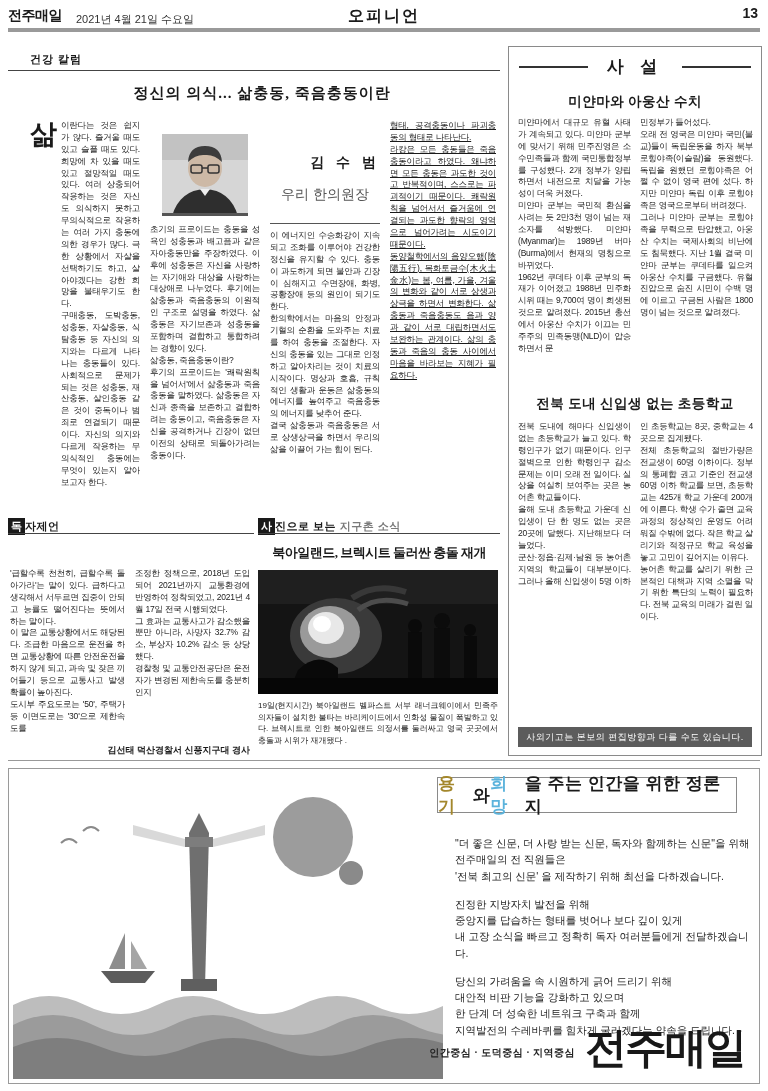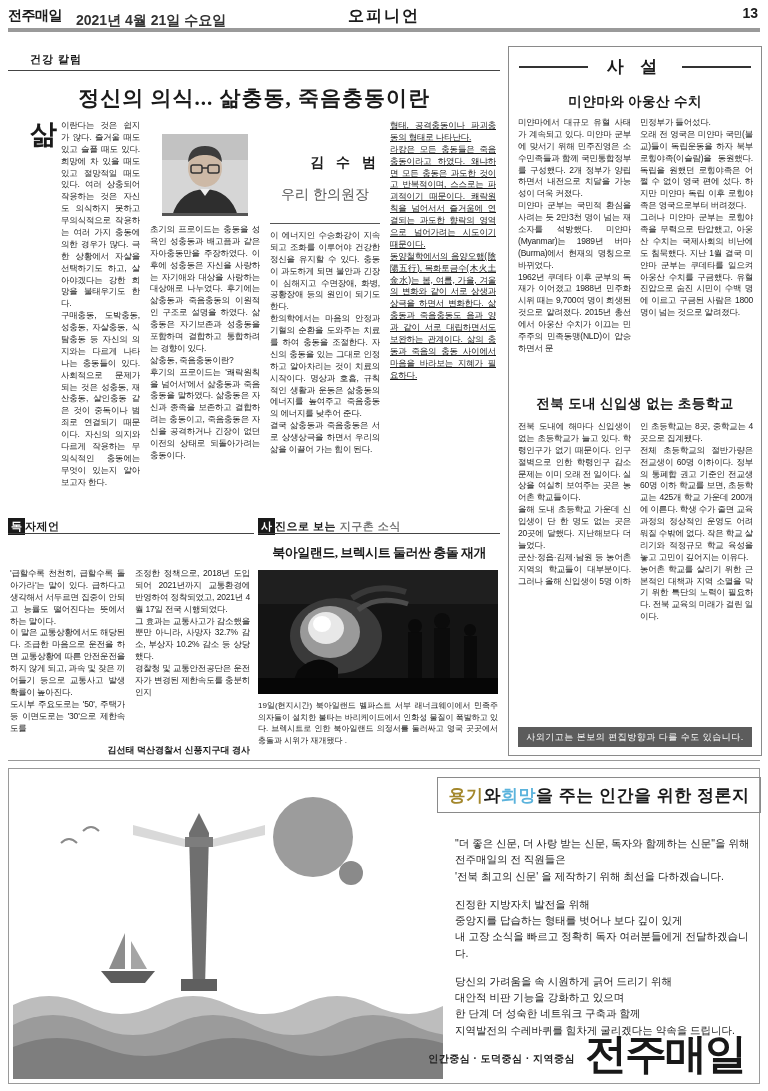"2021년 4월 21일 수요일" .edition-date { font-size: 14px -> 11px; font-weight: bold -> none }
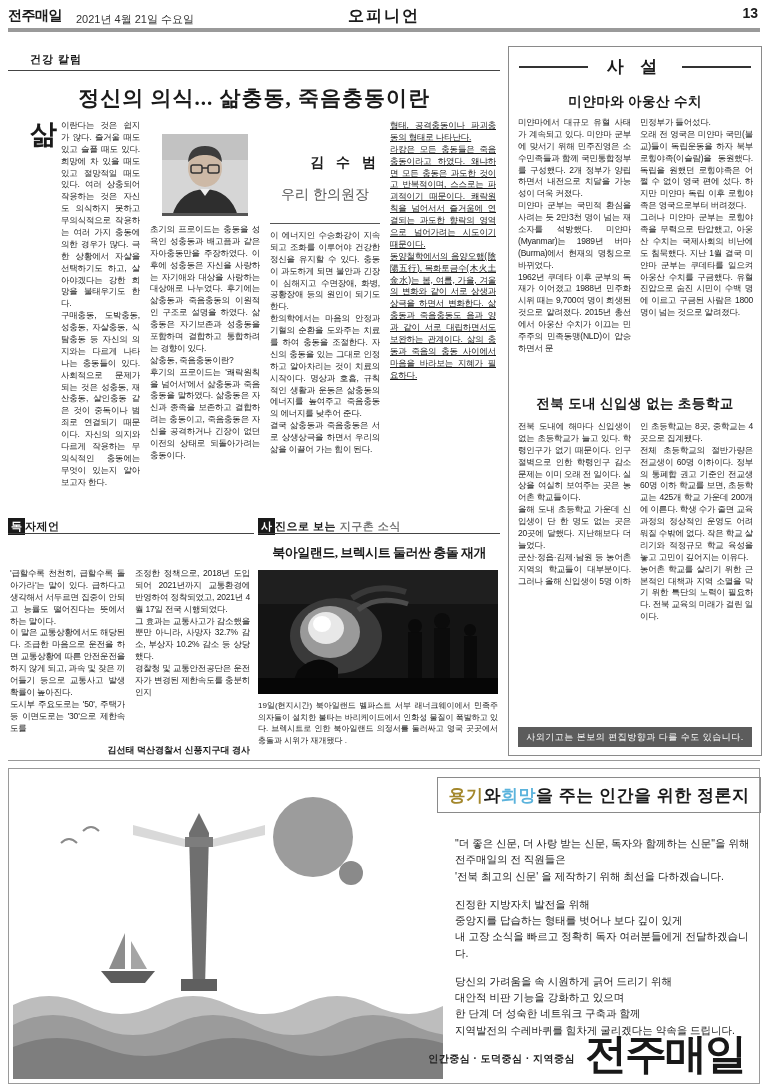"정신의 의식... 삶충동, 죽음충동이란" .health .headline { font-size: 21px -> 15px; left: 0 -> 8px }
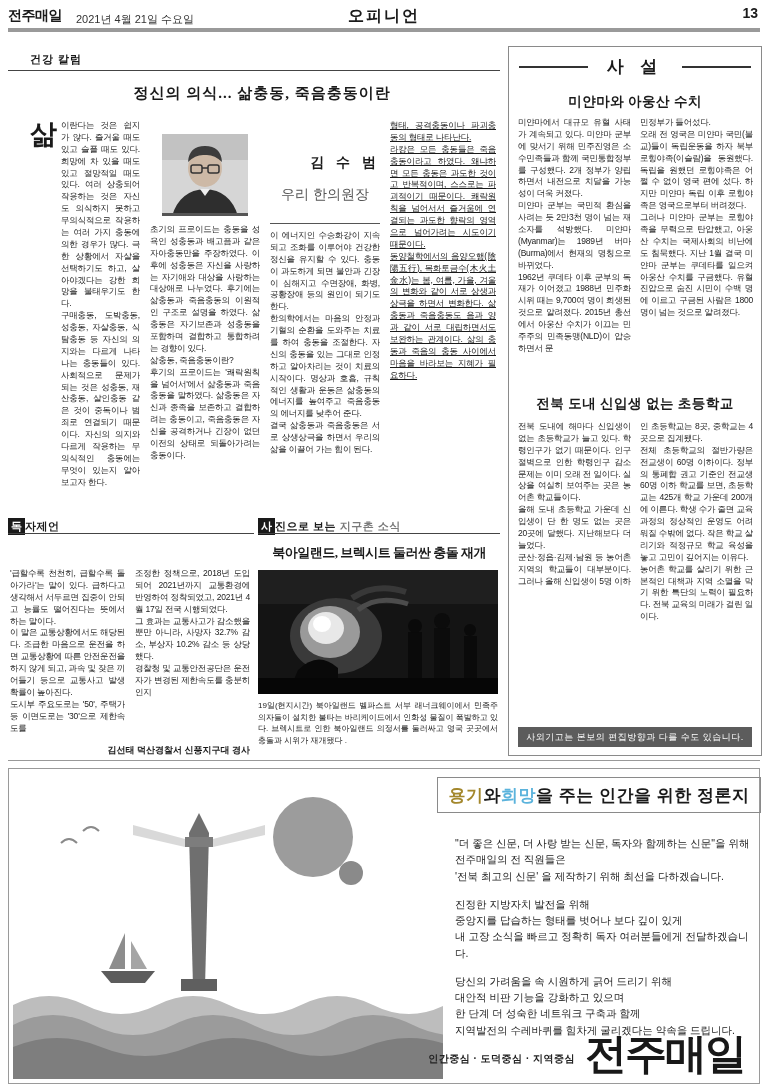"용기" .slogan-box { width: 324px -> 300px }
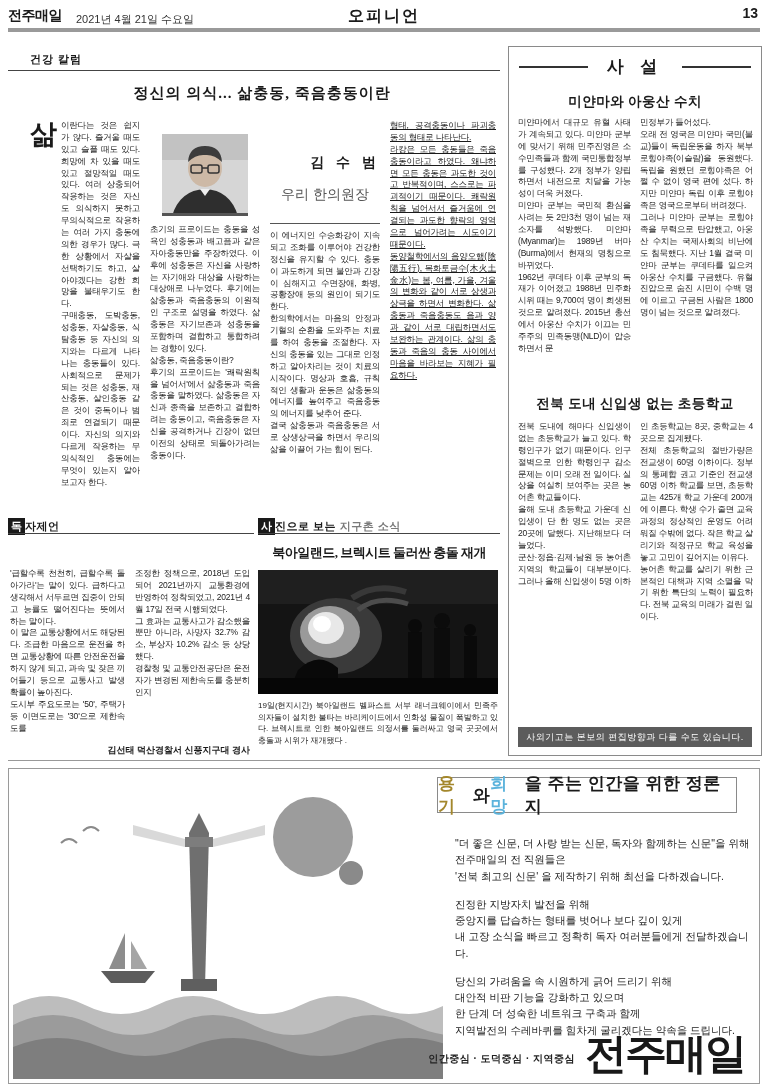"인간중심 · 도덕중심 · 지역중심" .ad-signoff { bottom: 8px -> 14px; font-family: none -> Liberation Serif, serif }
